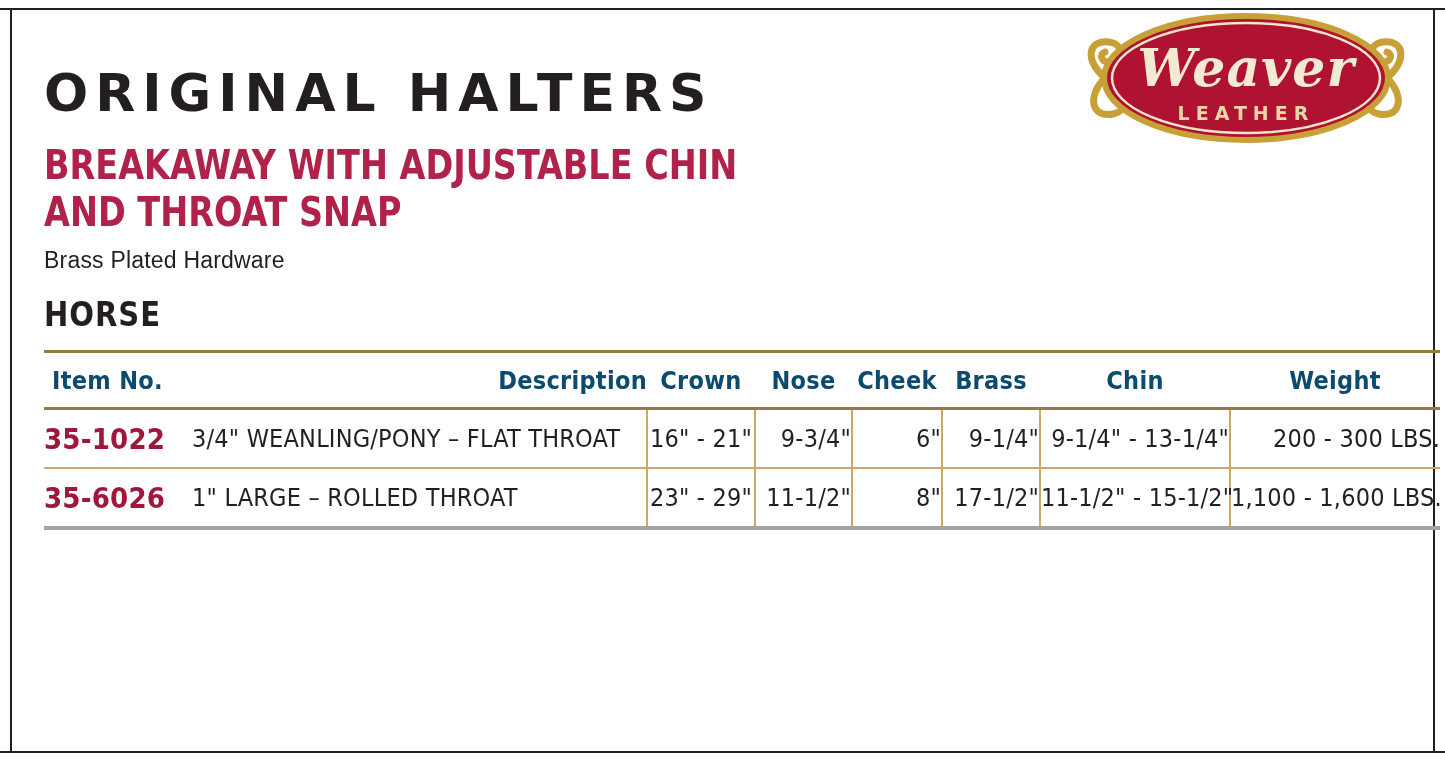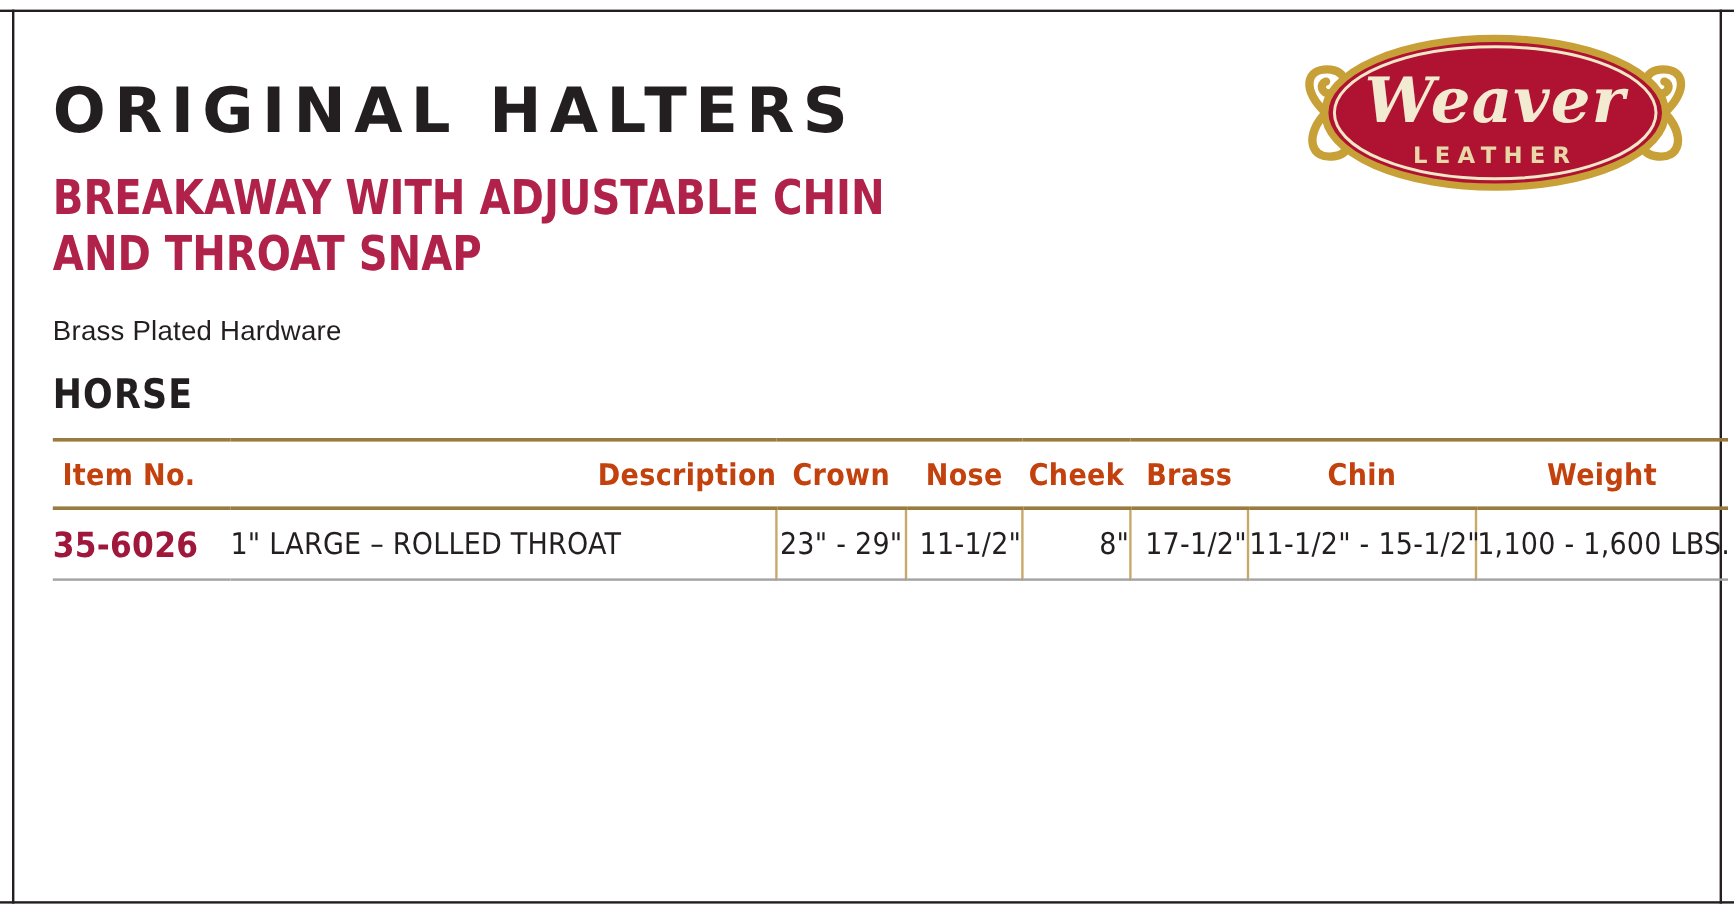"Weaver" .logo { top: 16px -> 0 }
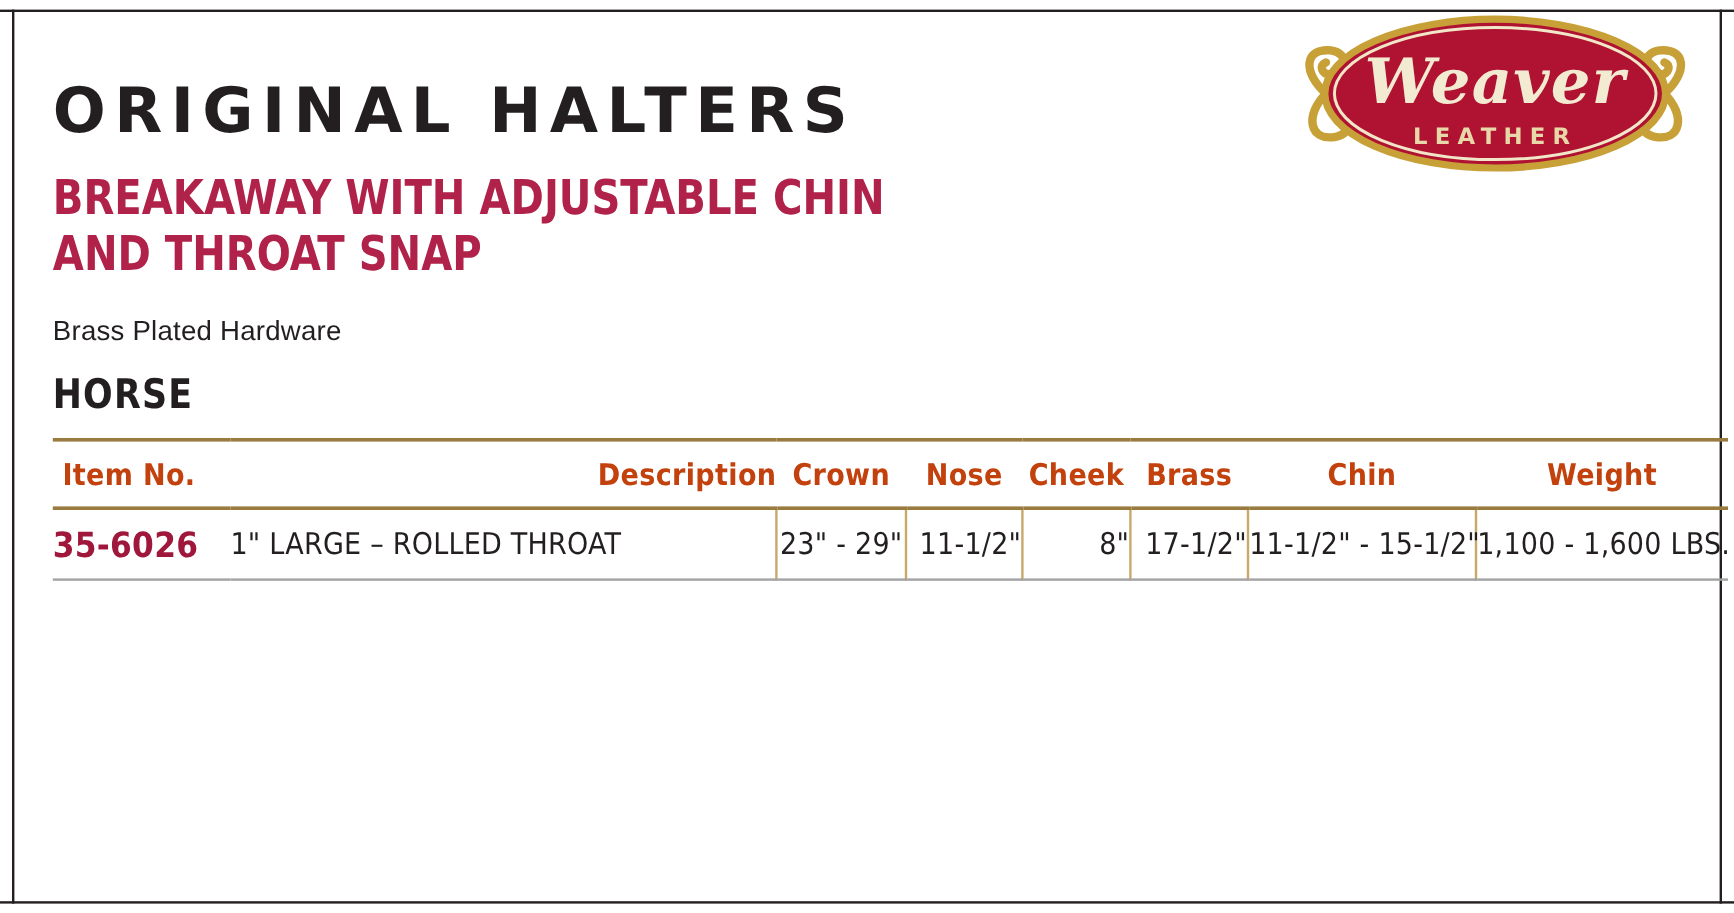"Brass Plated Hardware" .hardware { margin-top: 26px -> 11px }
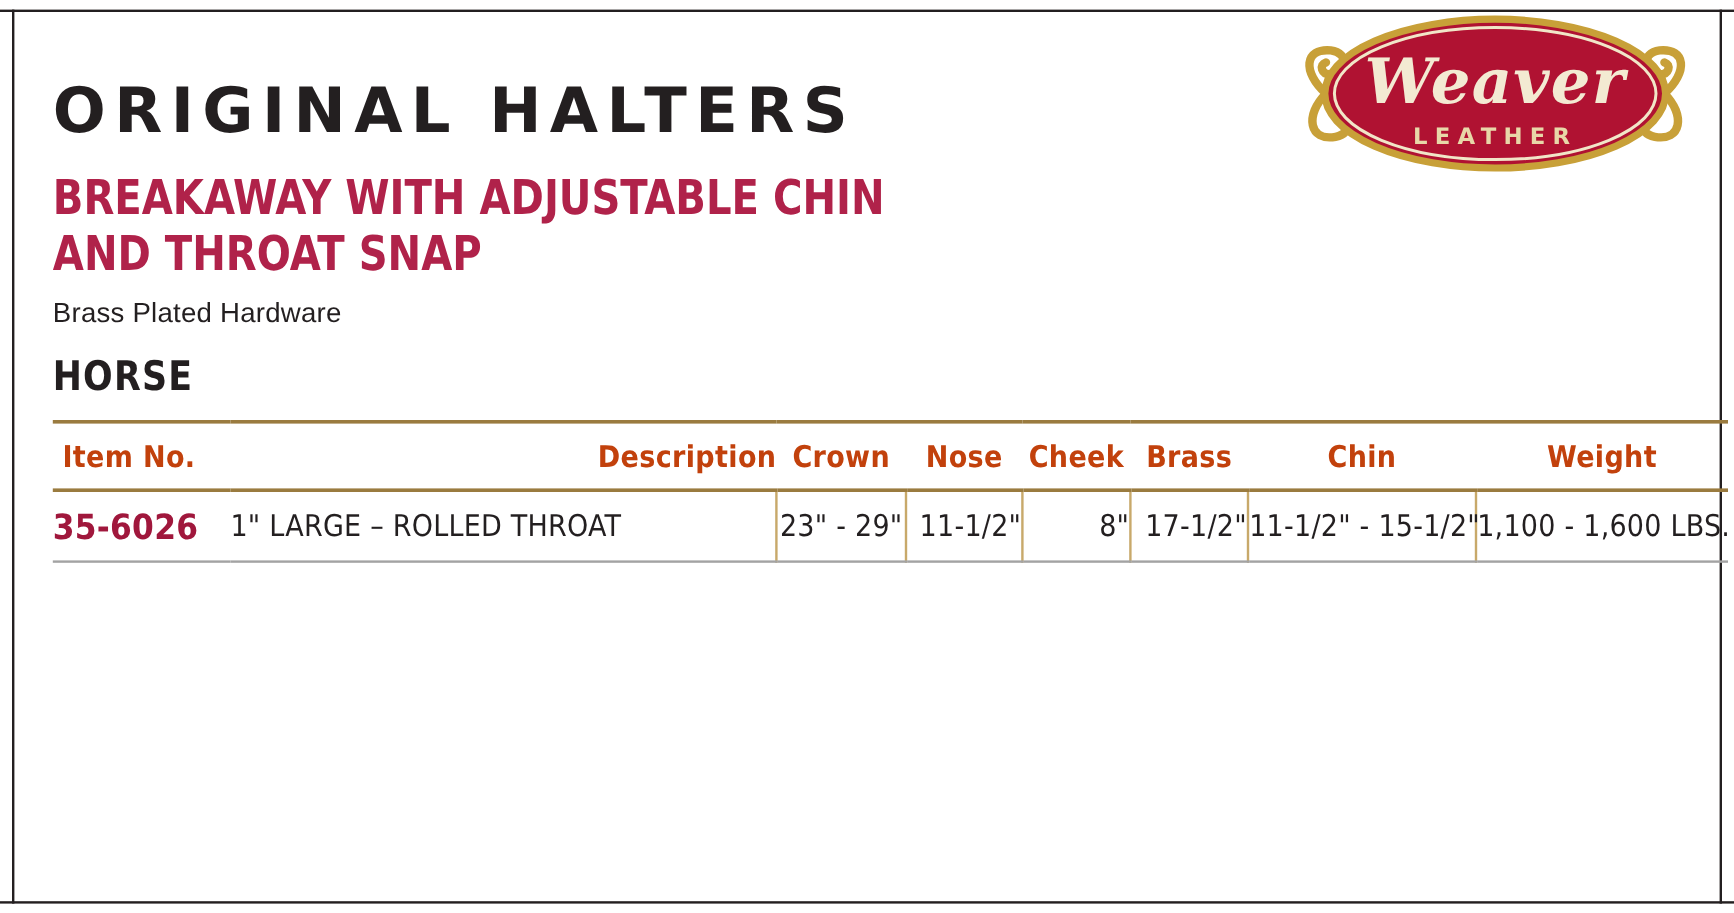"Item No." .thead-row th { color: #c2410c -> #0c4a6e }
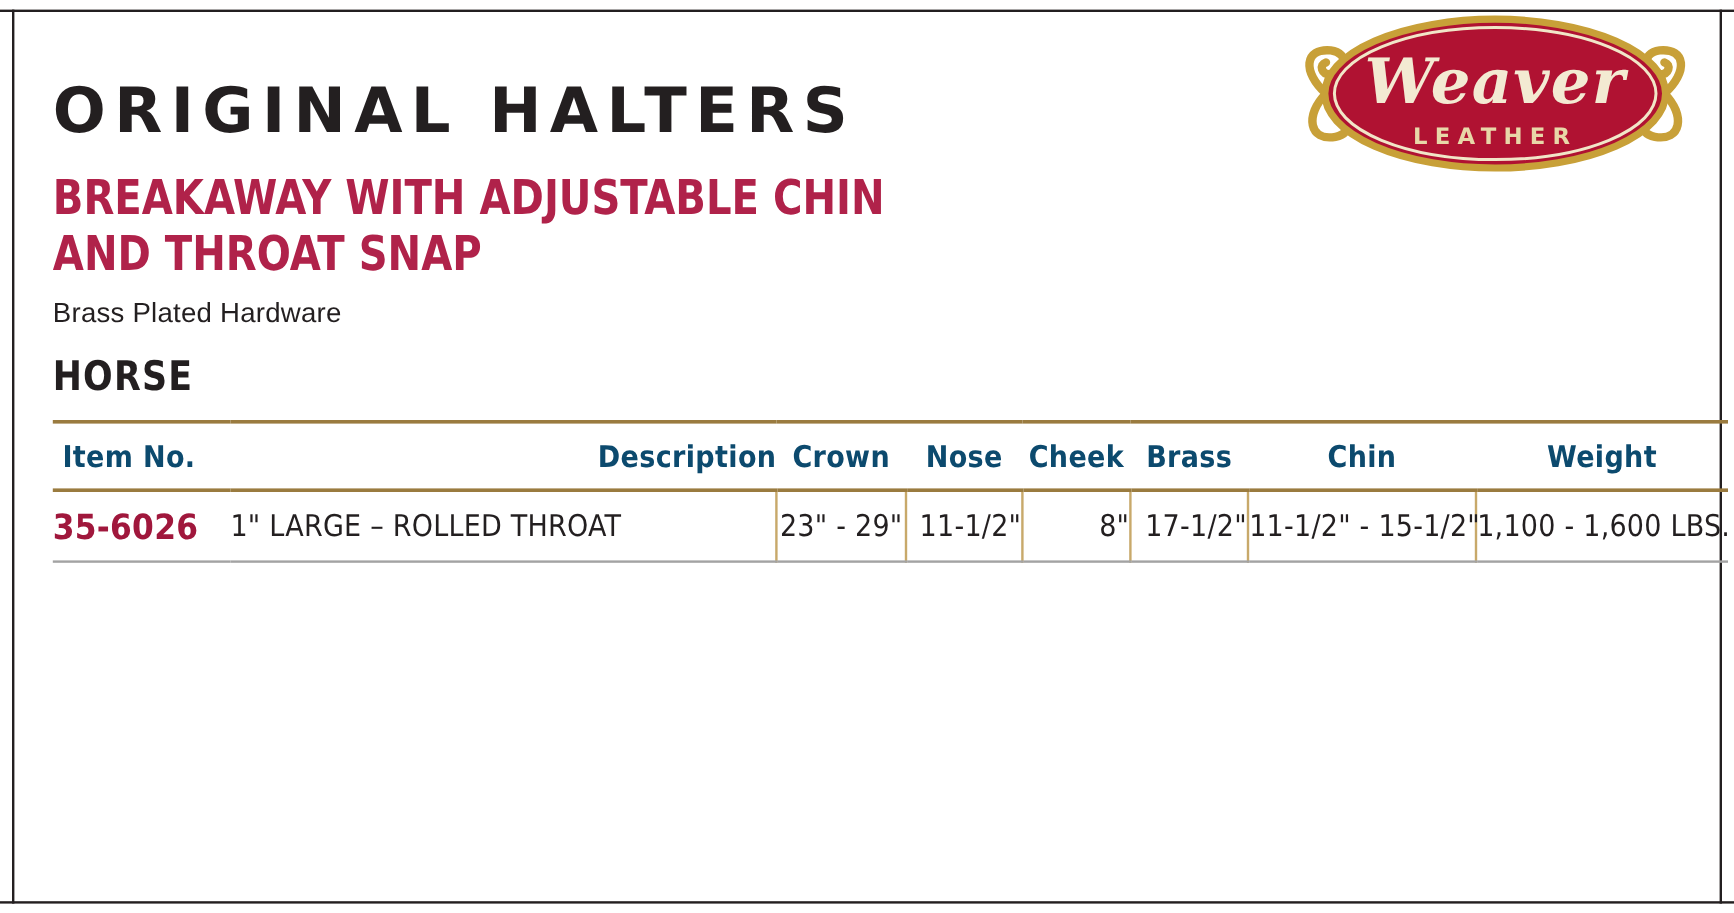"35-1022" tr { html: none -> <tr> <td>35-1022</td> <td>3/4" WEANLING/PONY – FLAT THROAT</td> <td>16" - 21"</td> <td>9-3/4"</td> <td>6"</td> <td>9-1/4"</td> <td>9-1/4" - 13-1/4"</td> <td>200 - 300 LBS.</td> </tr> }
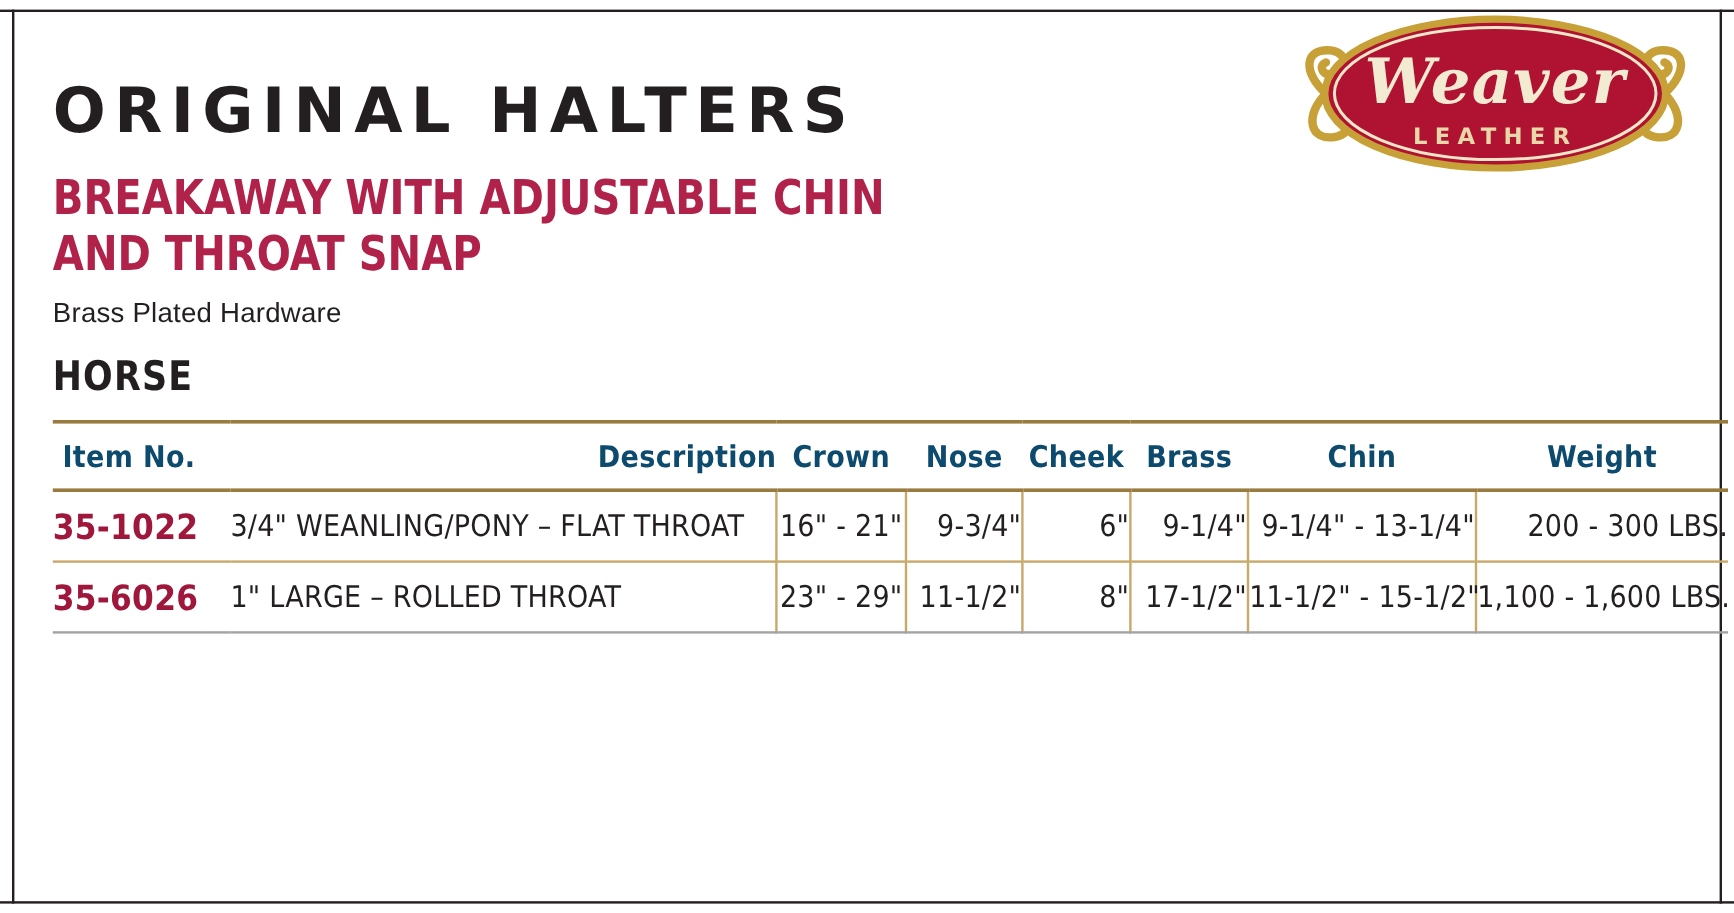"35-6026" tbody tr:last-child td { border-bottom: 2px solid #a3a3a3 -> 4px solid #a3a3a3 }
